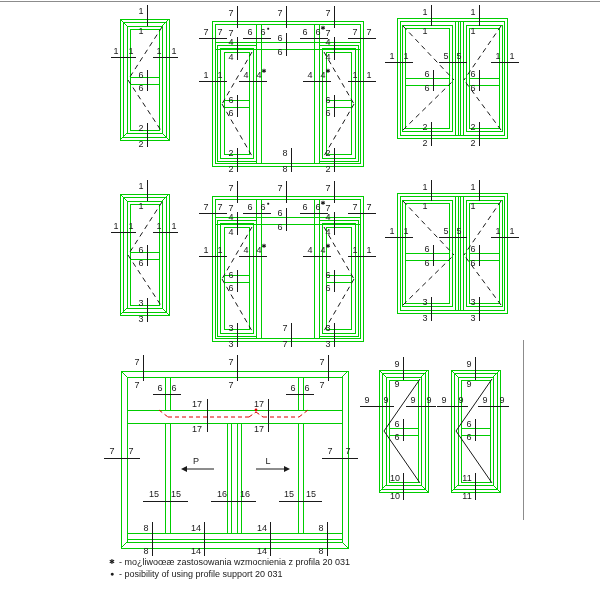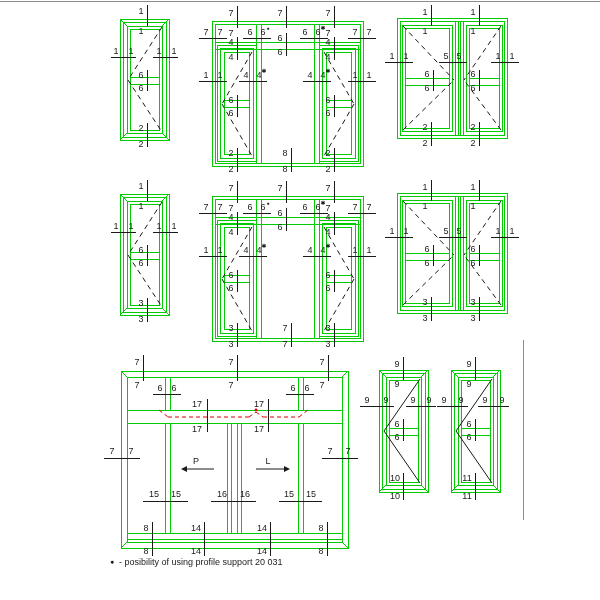"- mo¿liwoœæ zastosowania wzmocnienia z" div.cap-line { html: none -> <div> <span>✱</span> <span>- mo¿liwoœæ zastosowania wzmocnienia z profila 20 031</span> </div> }
